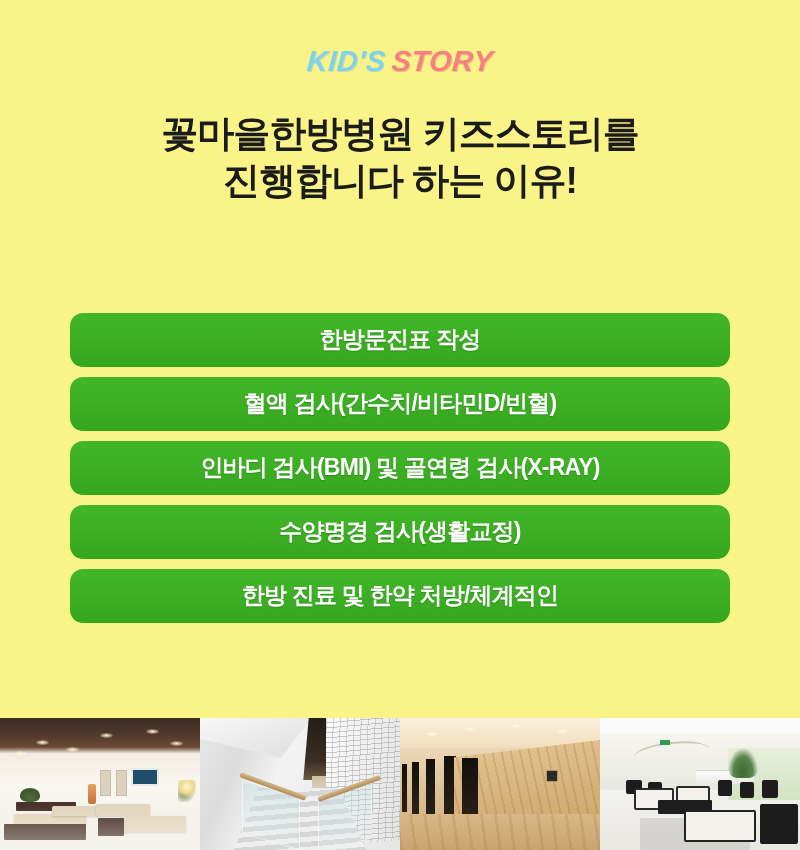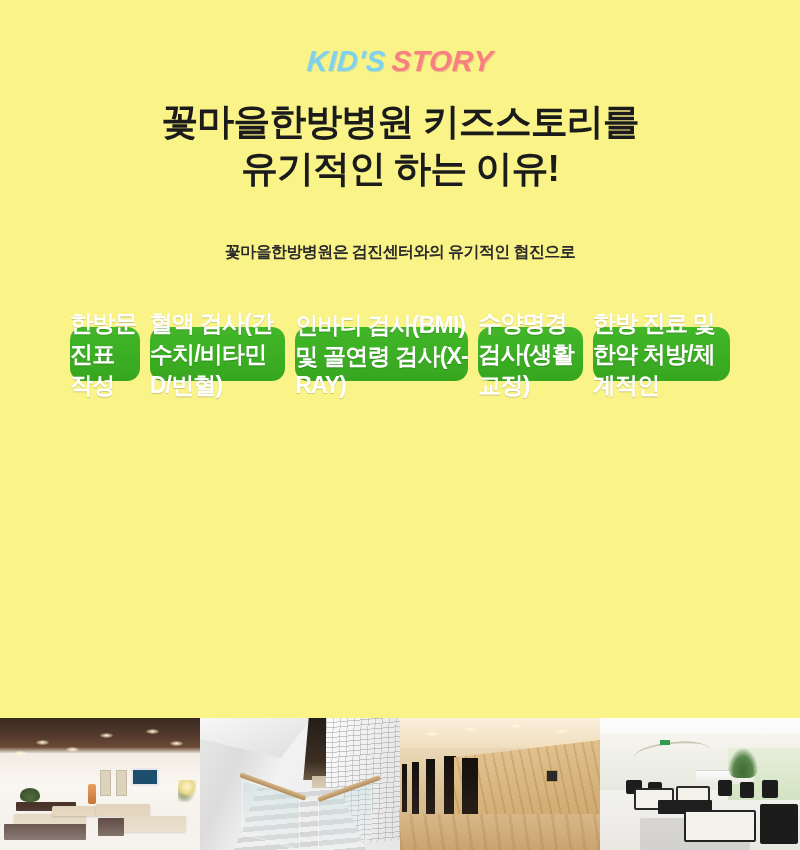"꽃마을한방병원 키즈스토리를" .headline { margin-top: 12px -> 24px }
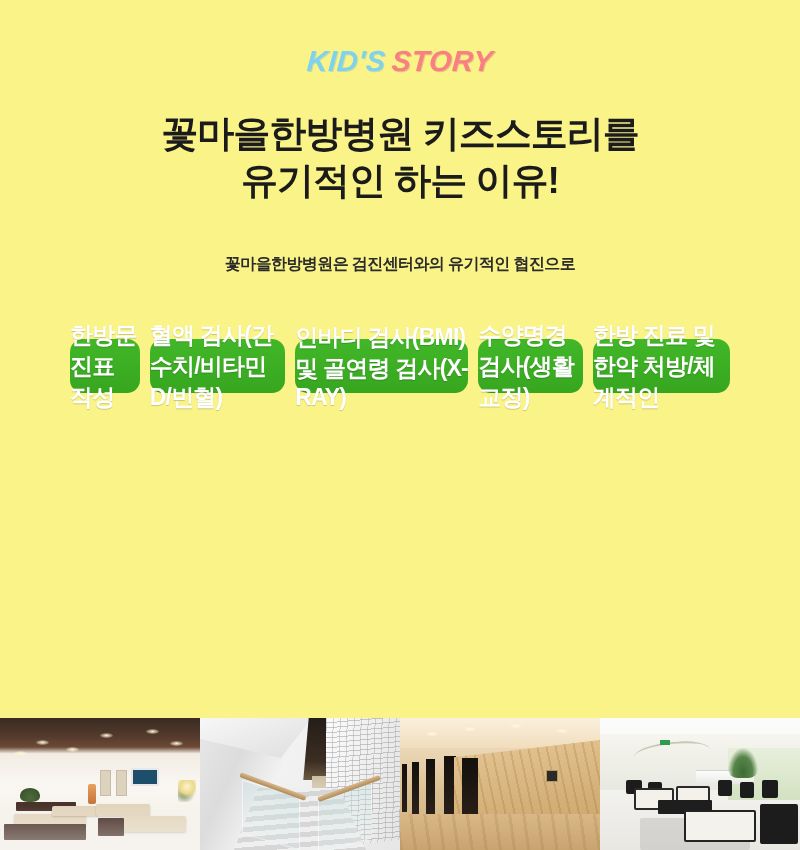"유기적인 하는 이유!" span.ln { text: 유기적인 -> 진행합니다 }
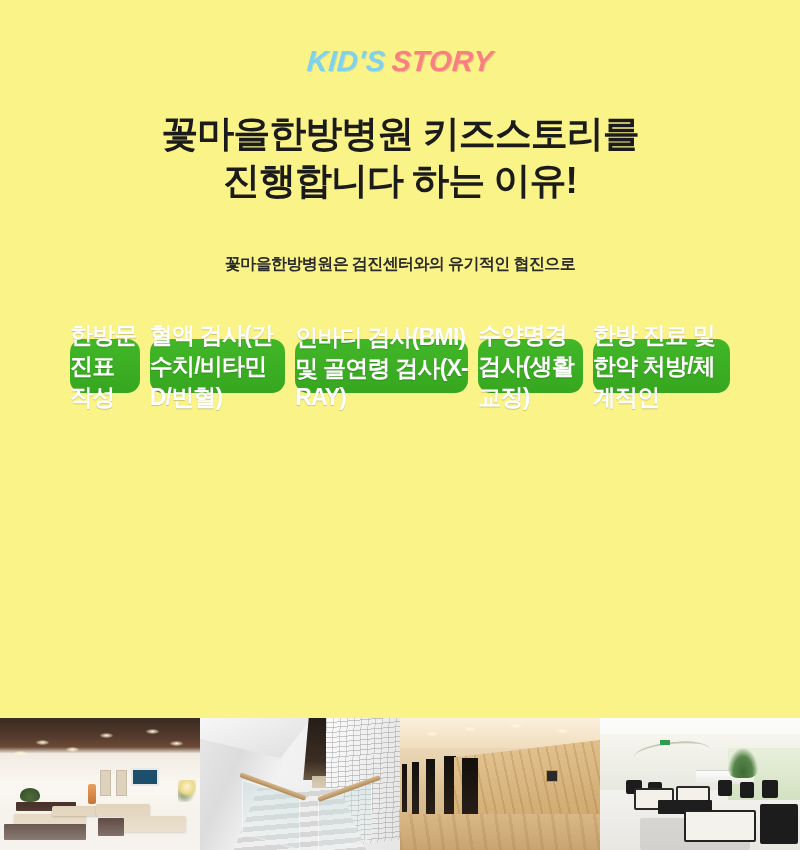"꽃마을한방병원은 검진센터와의 유기적인 협진으로" span.ln { html: <span>꽃마을한방병원은 검진센터와의 유기적인 협진으로</span> -> none }
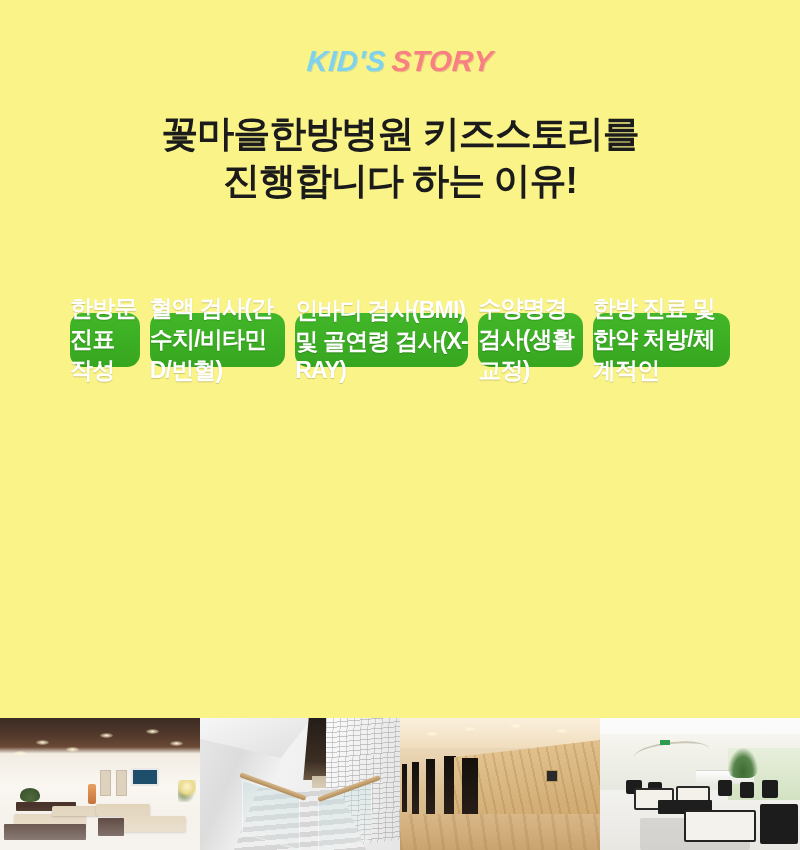"한방문진표 작성" .pill-list { flex-direction: row -> column }
